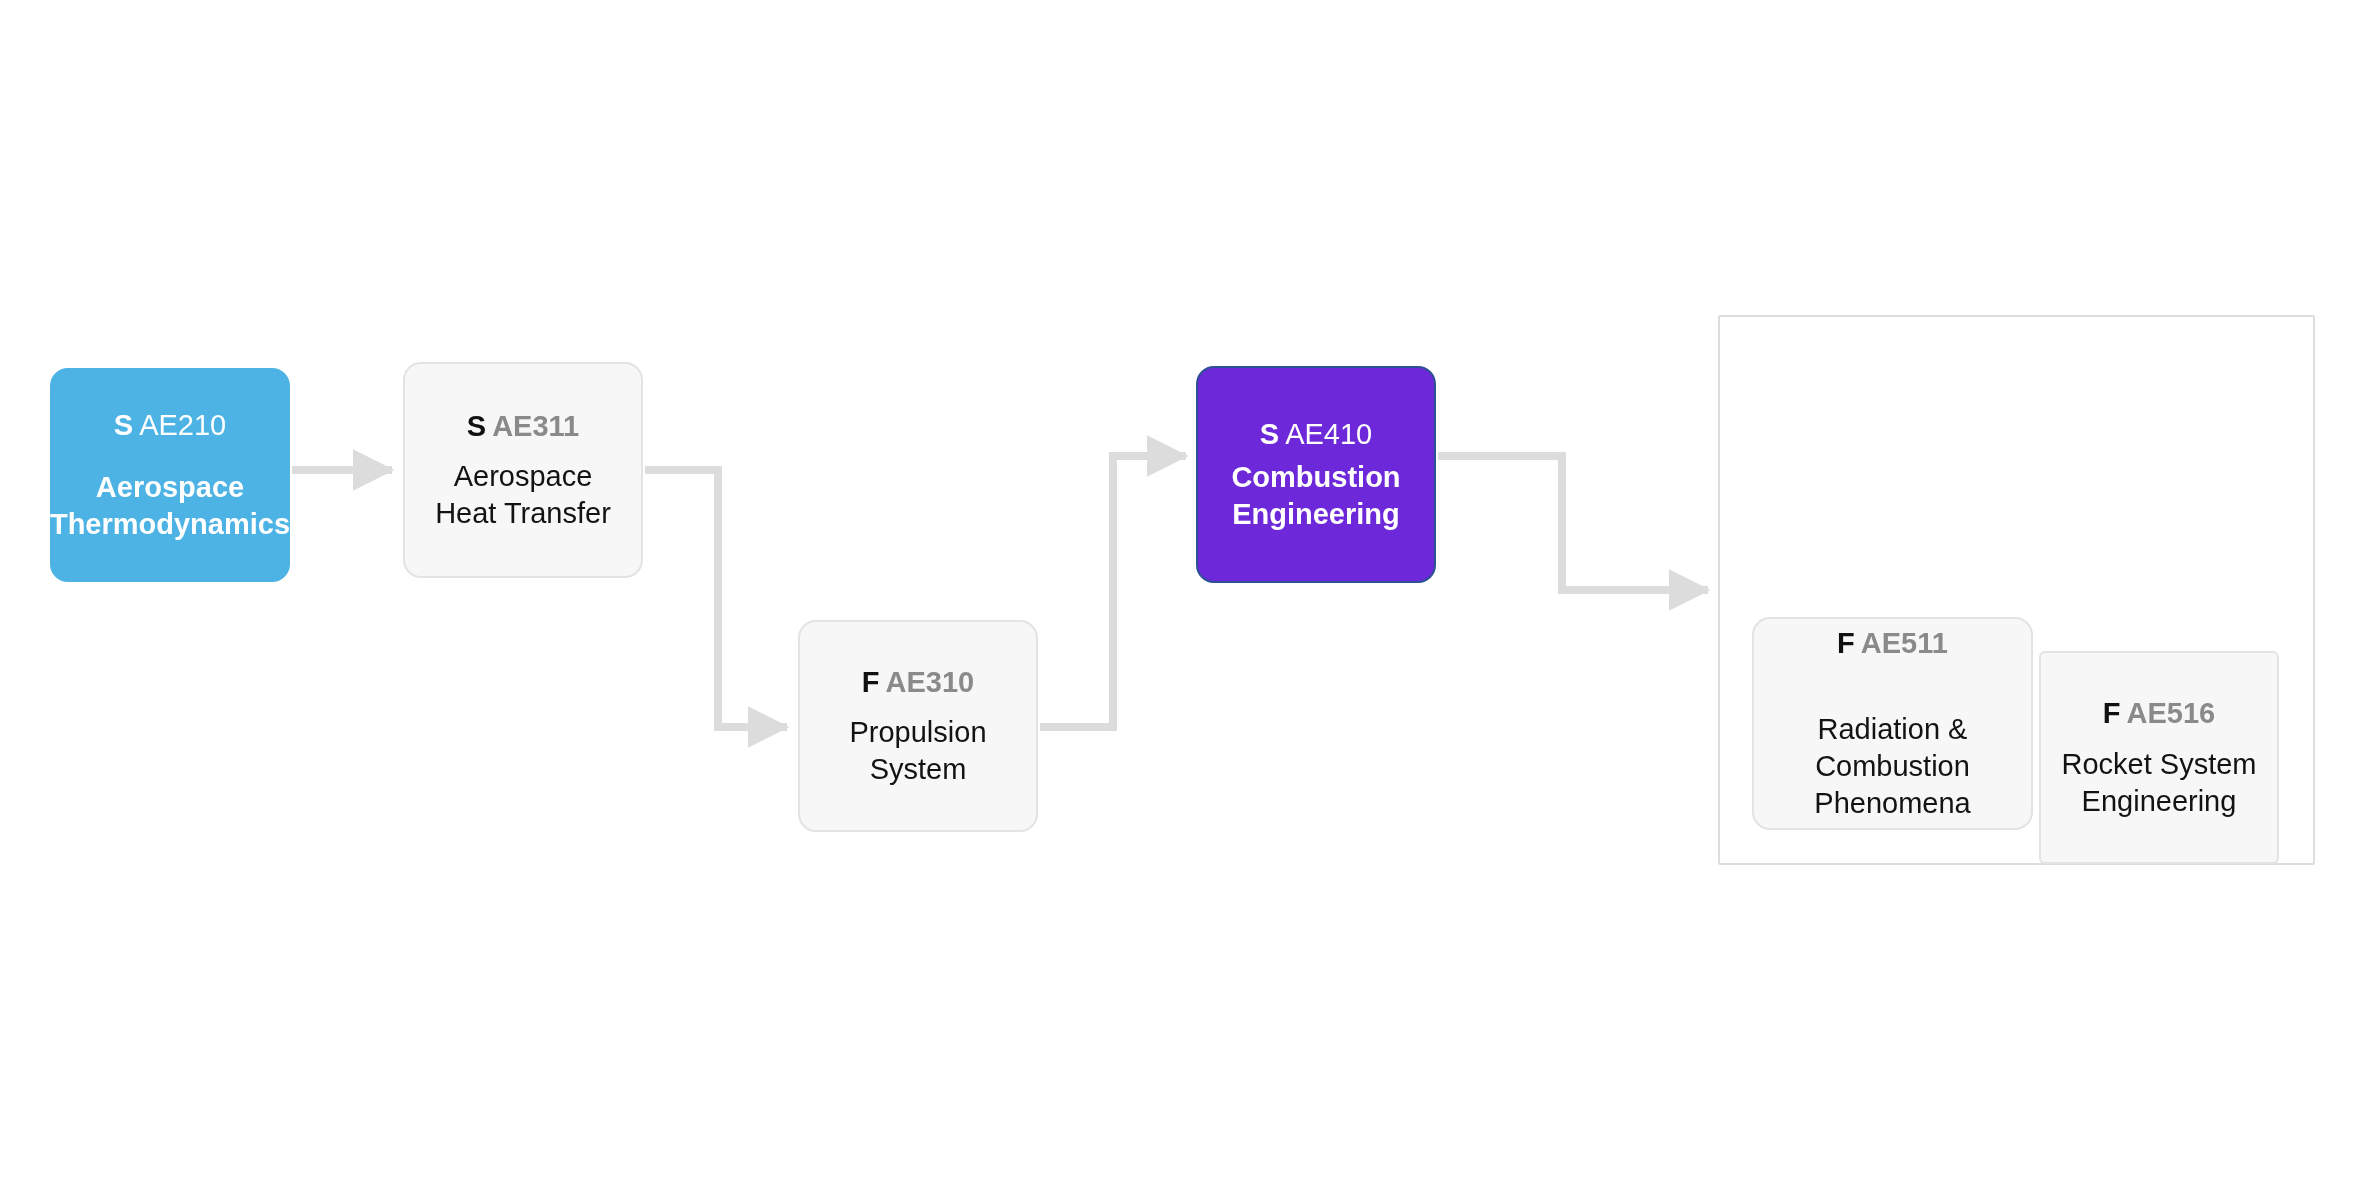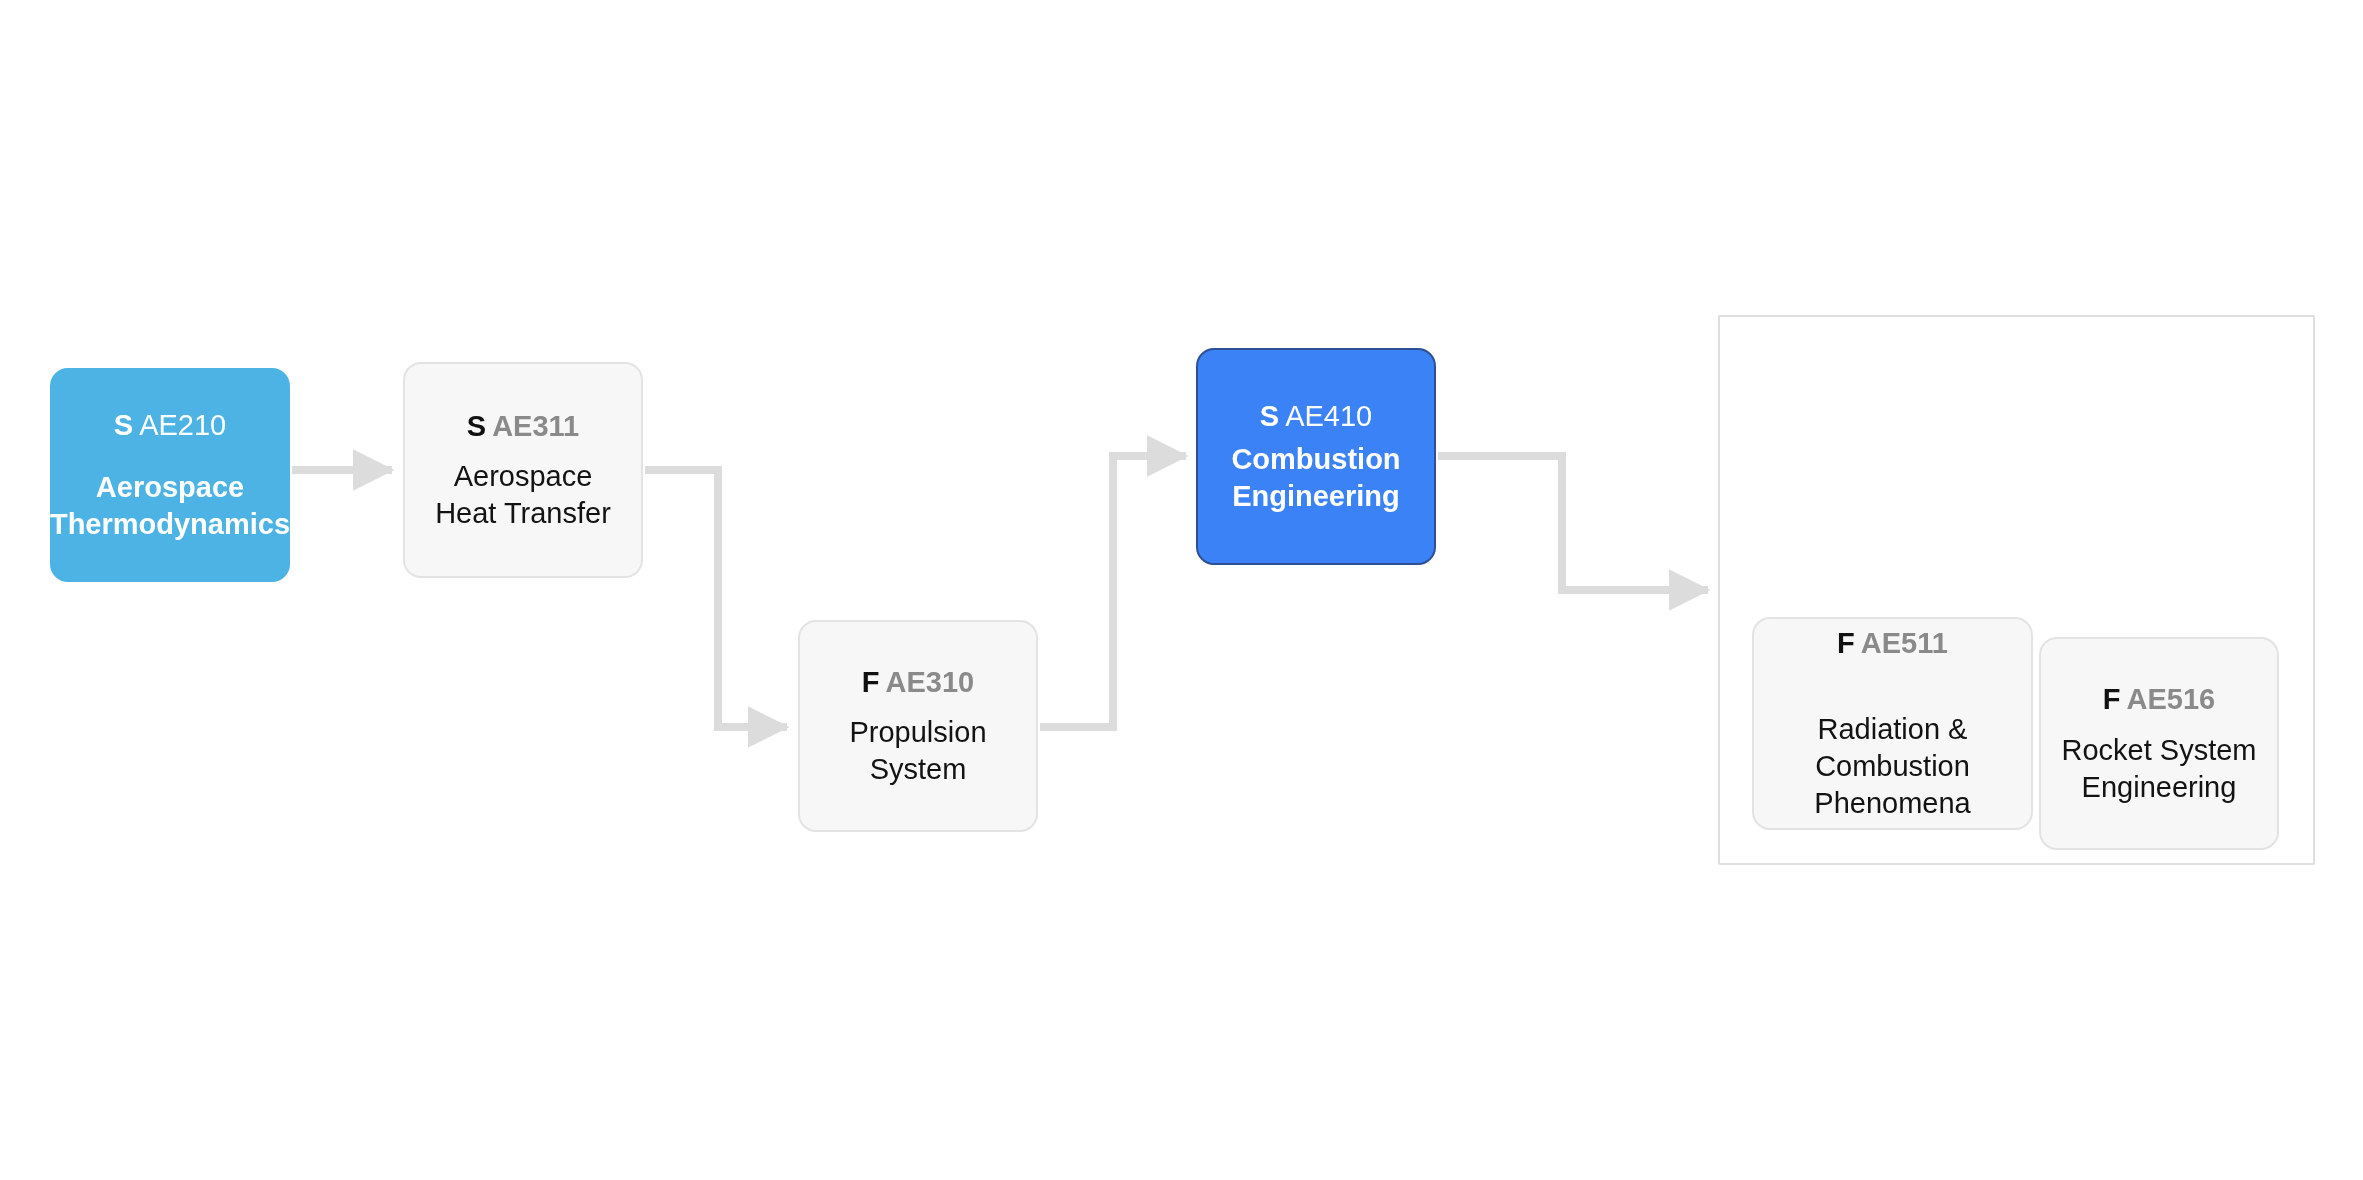"S AE410" .node.accent-dark { background: #3b82f6 -> #6d28d9; margin-top: none -> 18px }
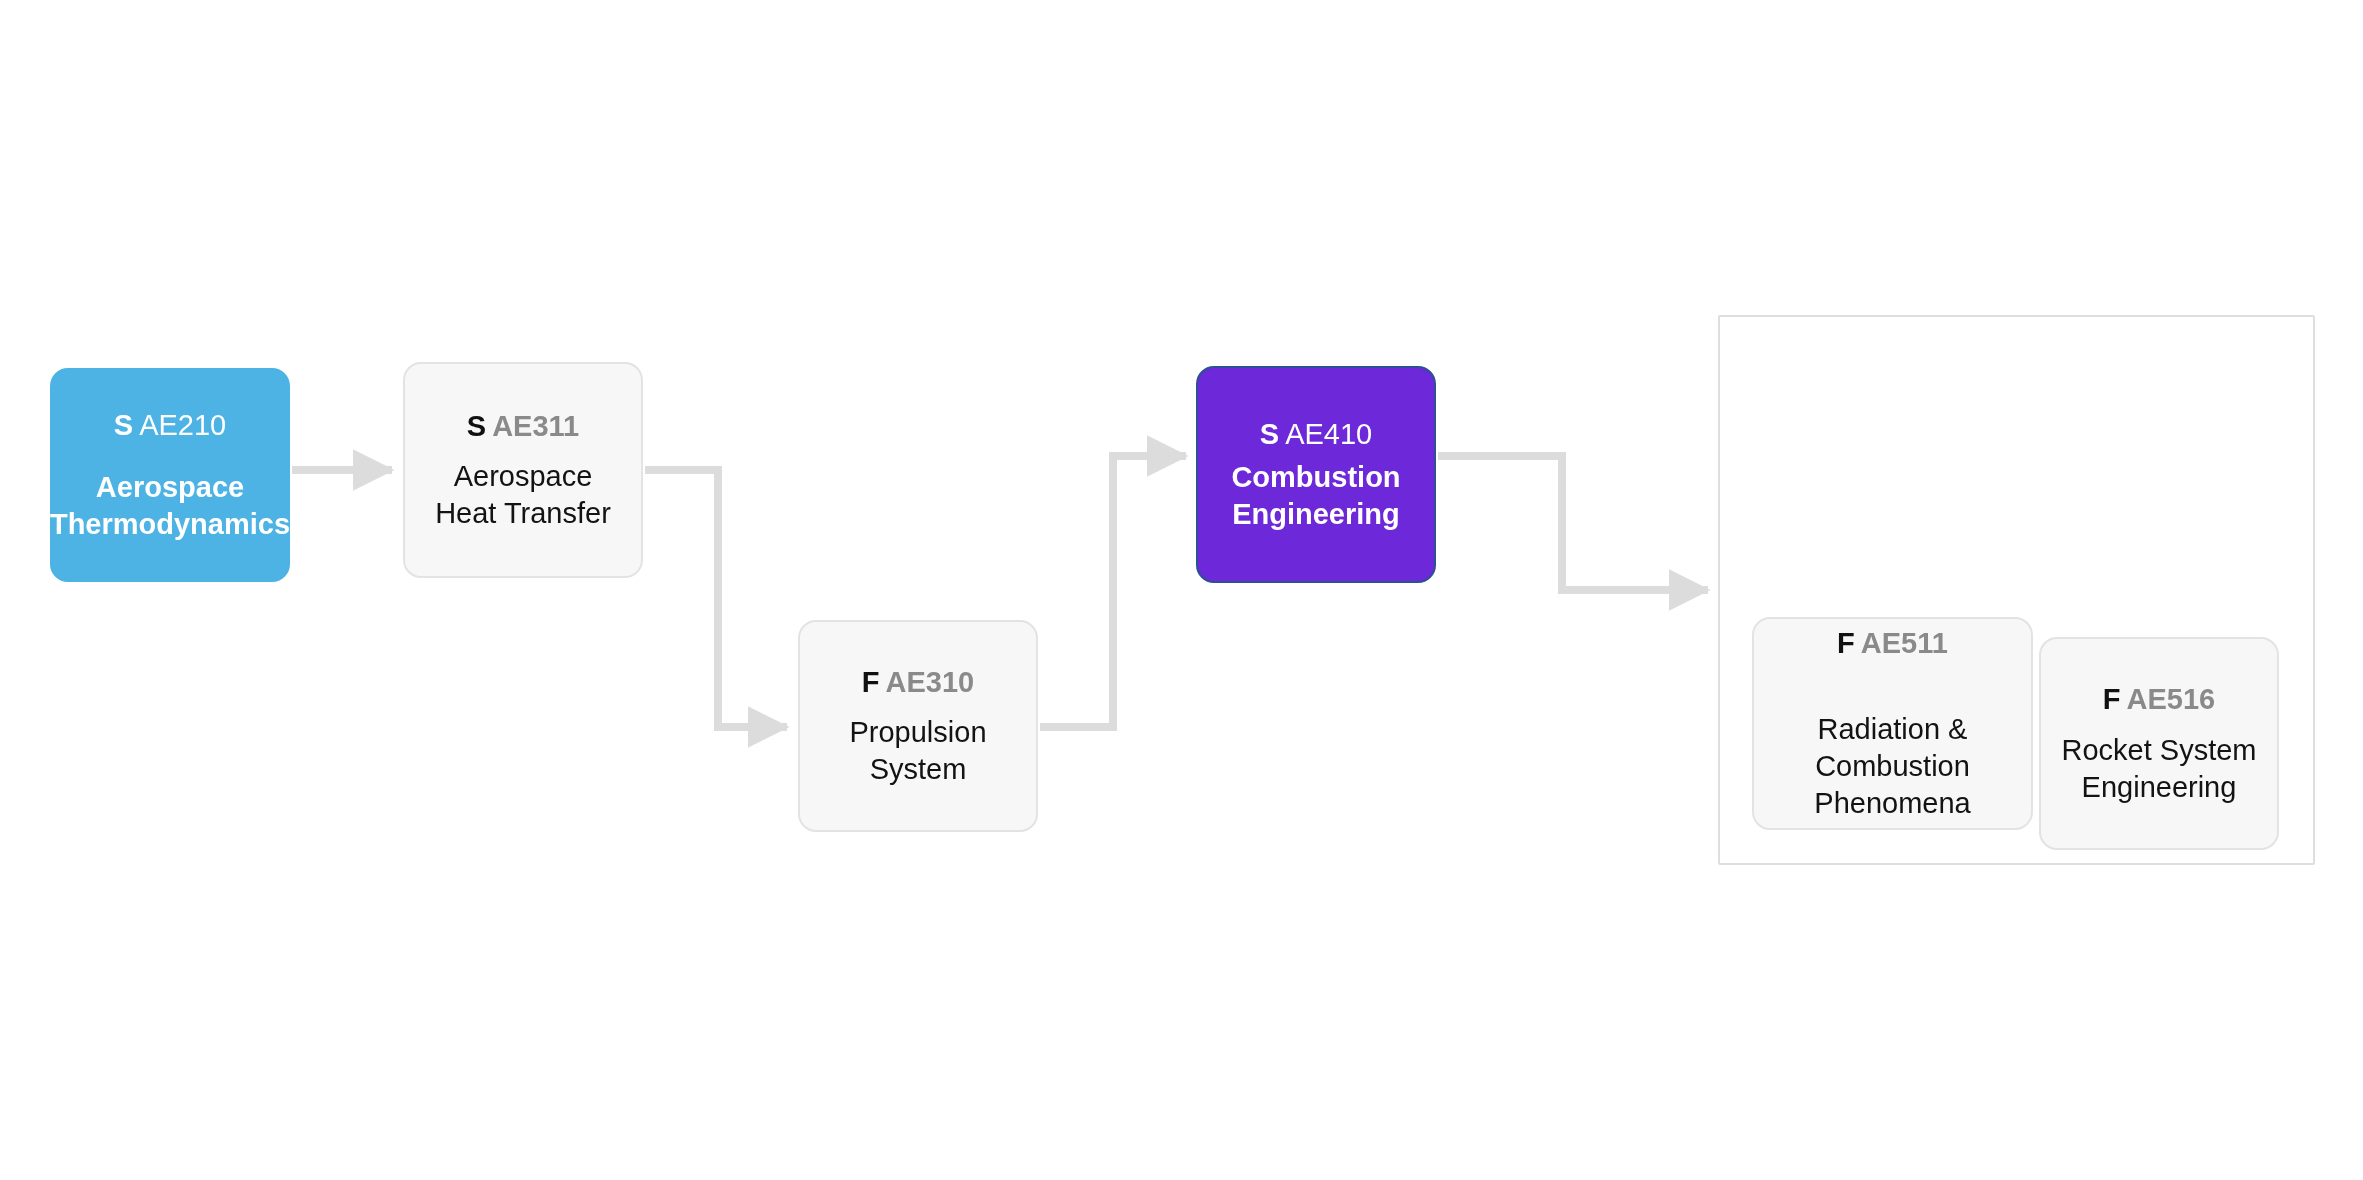"F AE516" div.node { border-radius: none -> 6px; top: 637px -> 651px }
